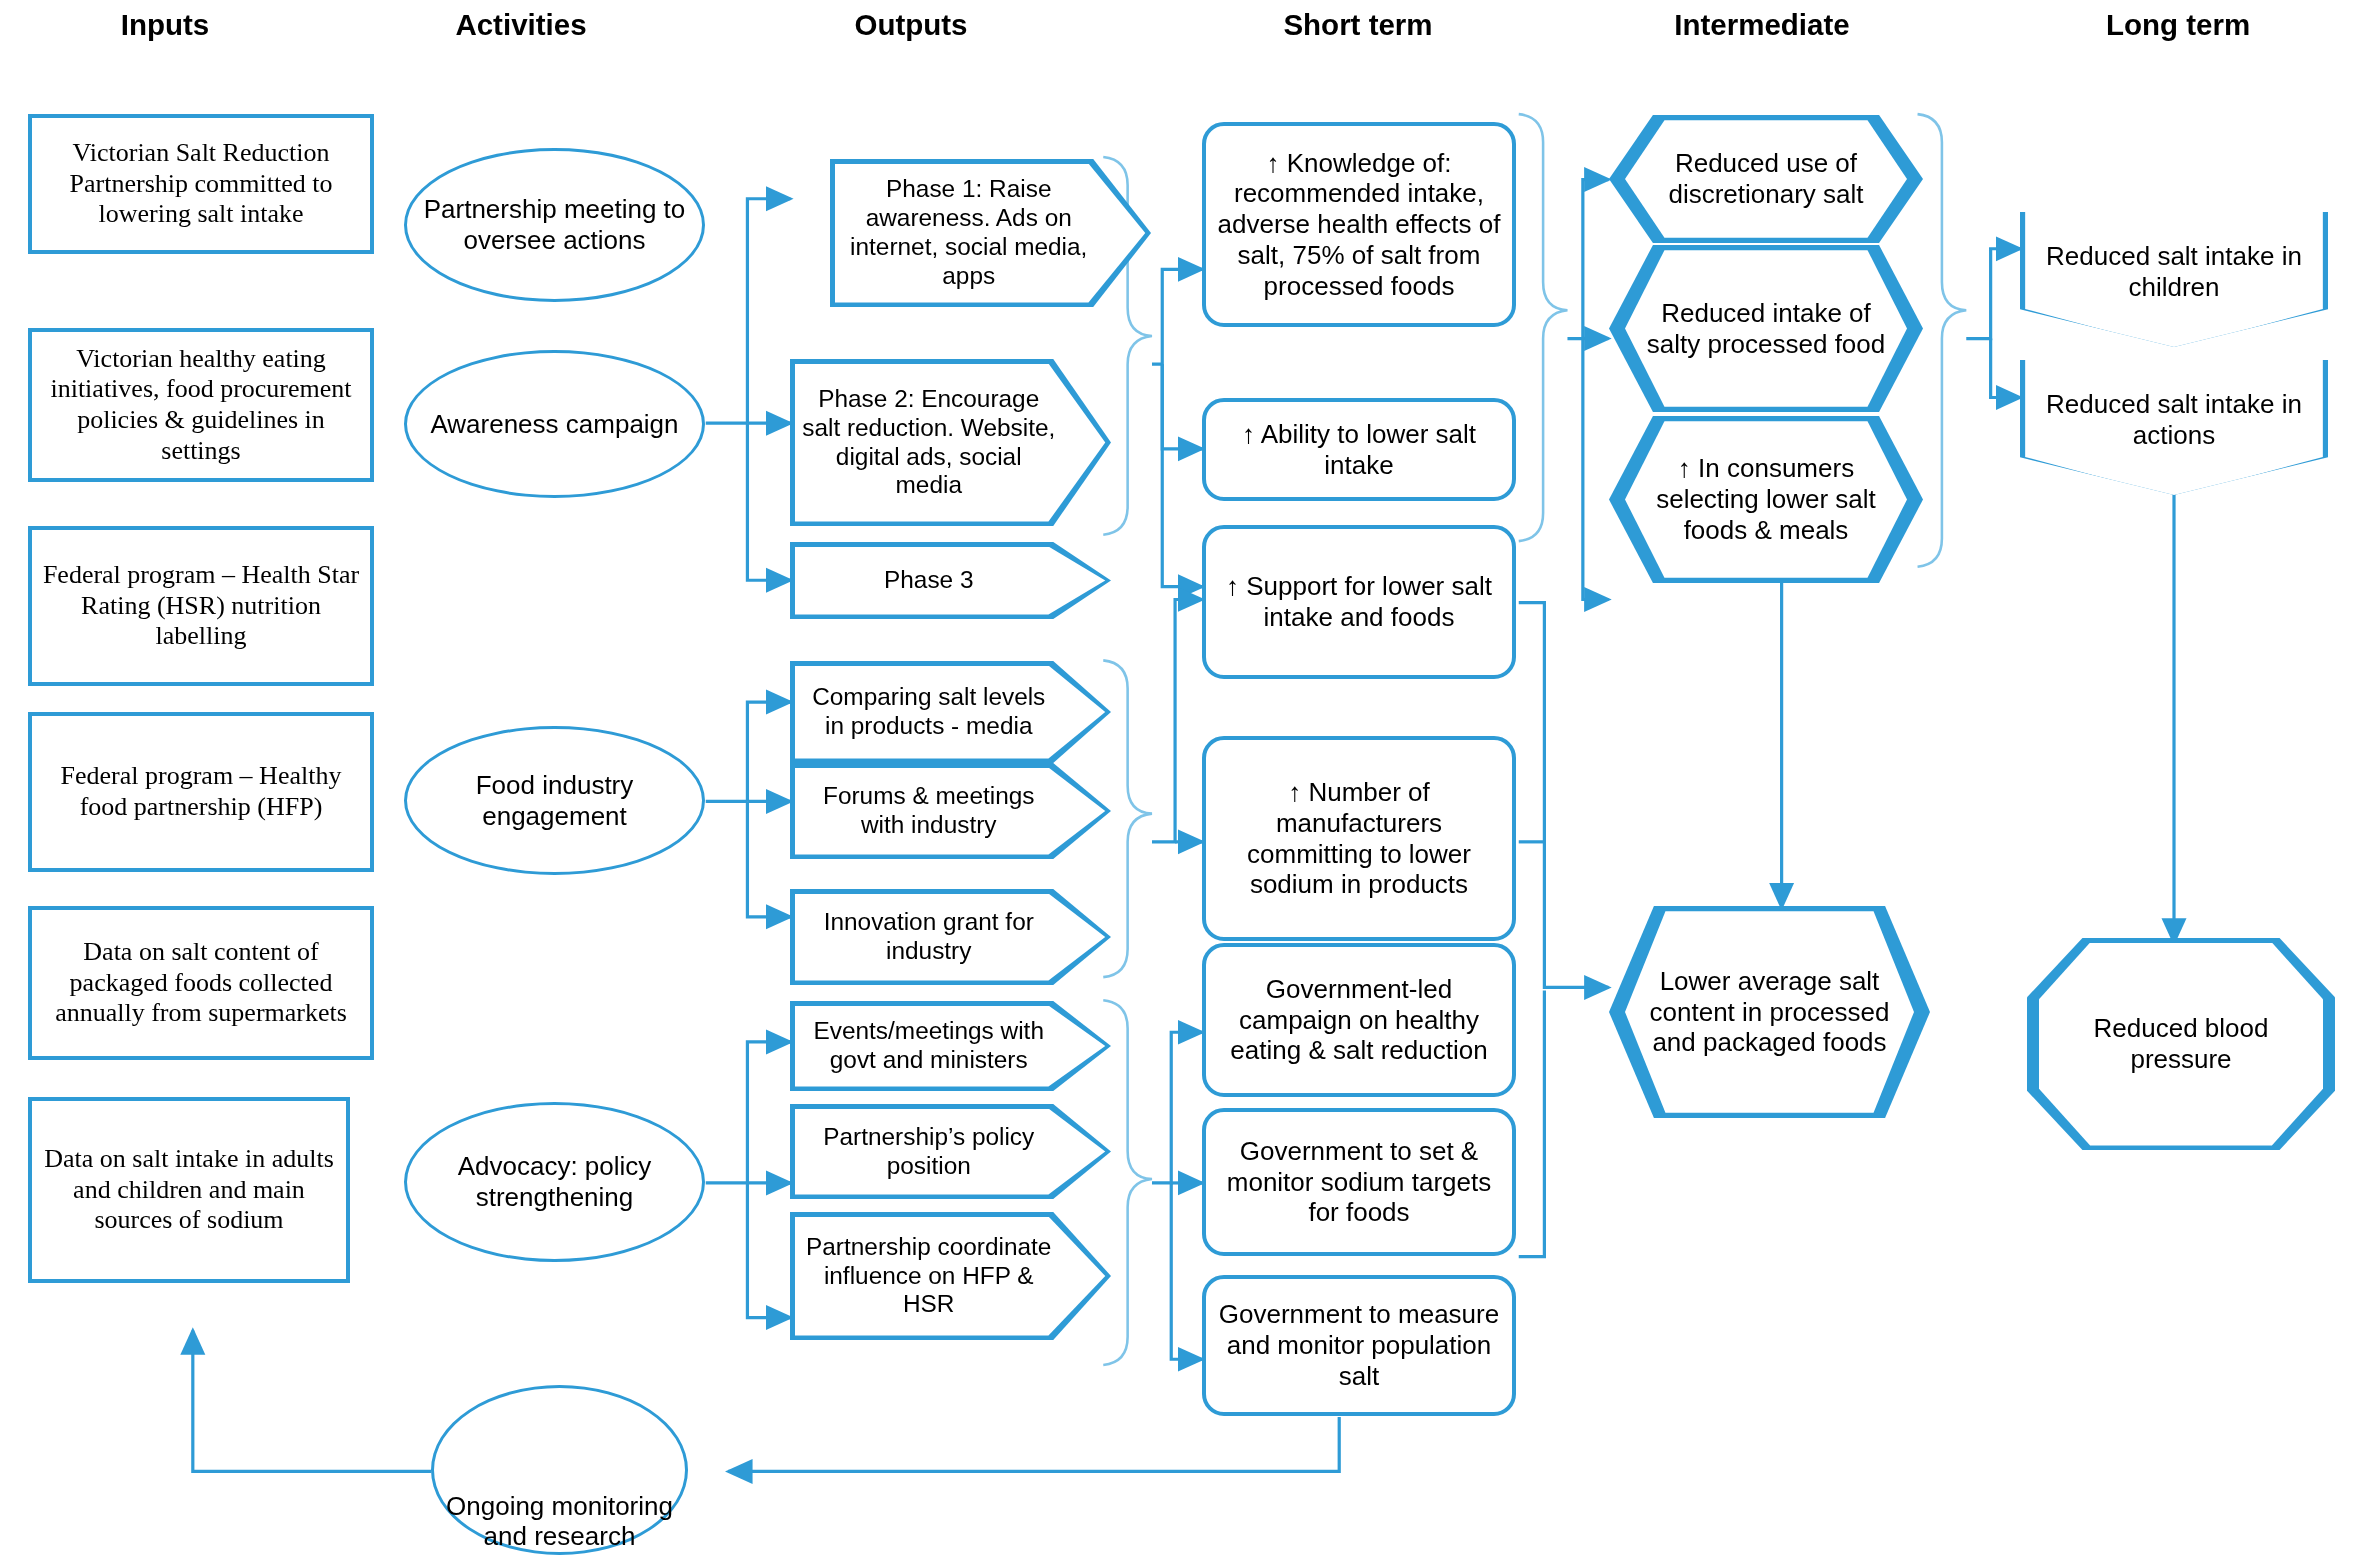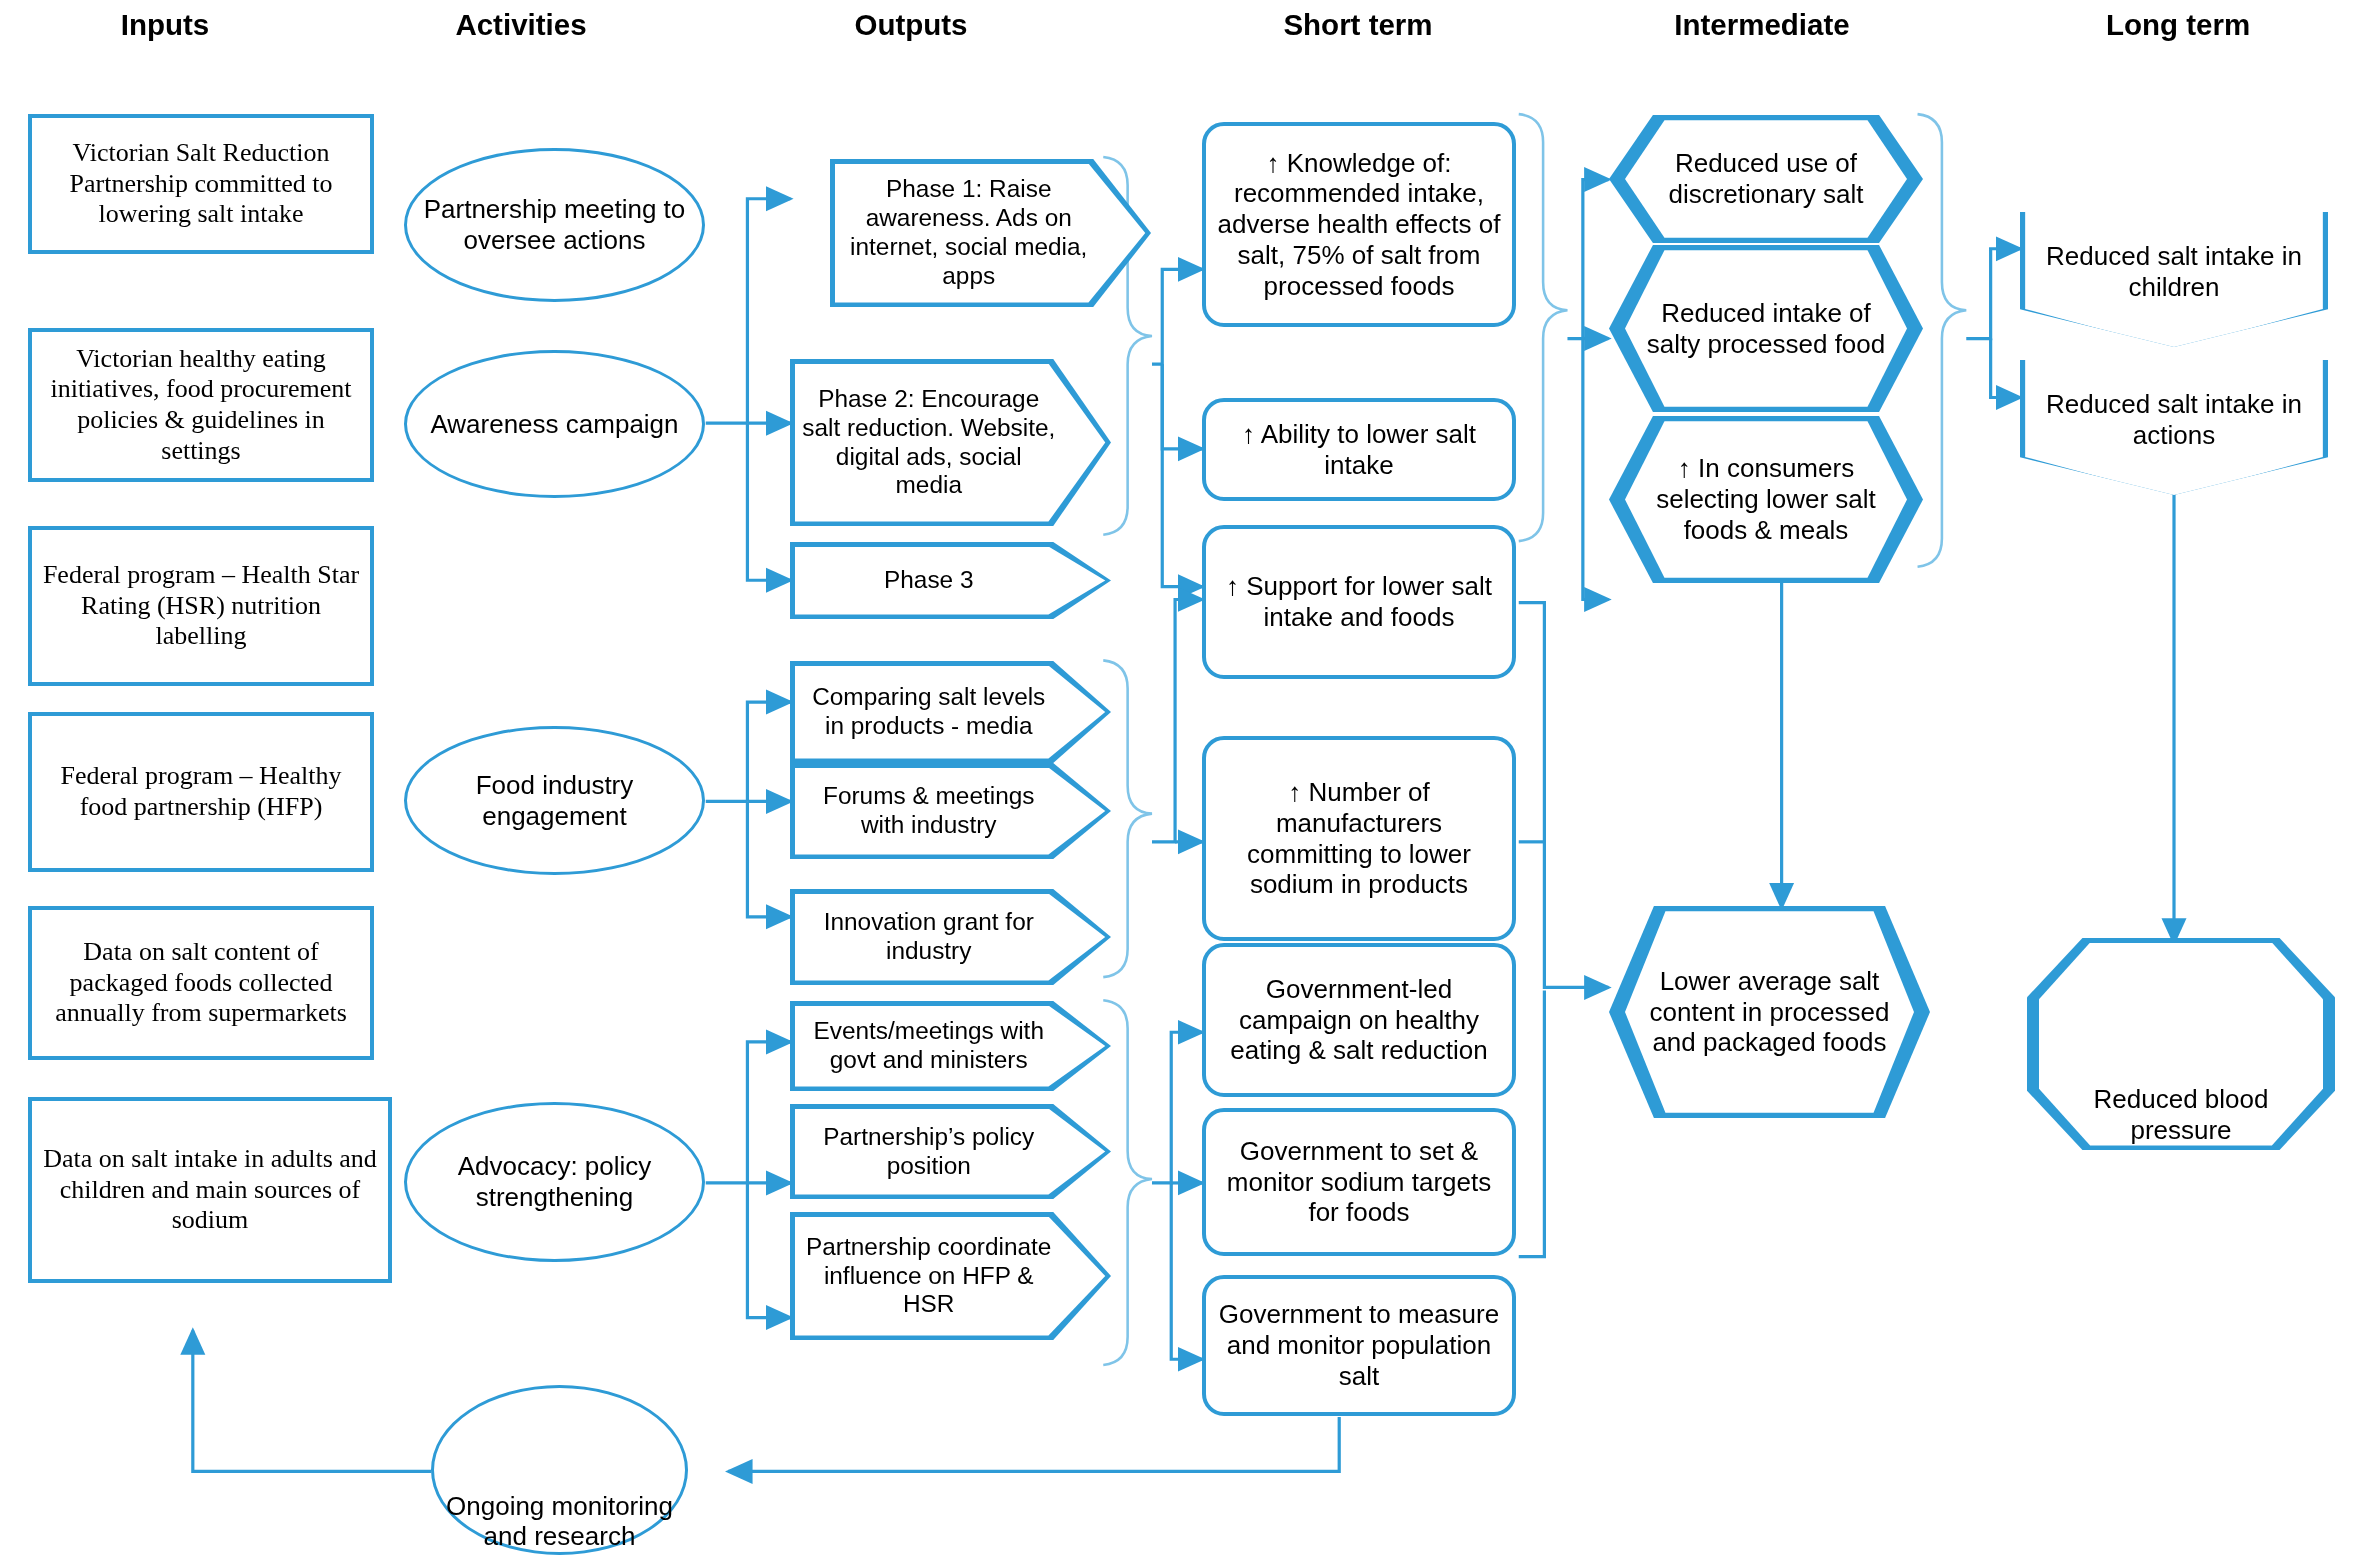"Reduced blood pressure" .n-oct > .inner { align-items: flex-end -> center }
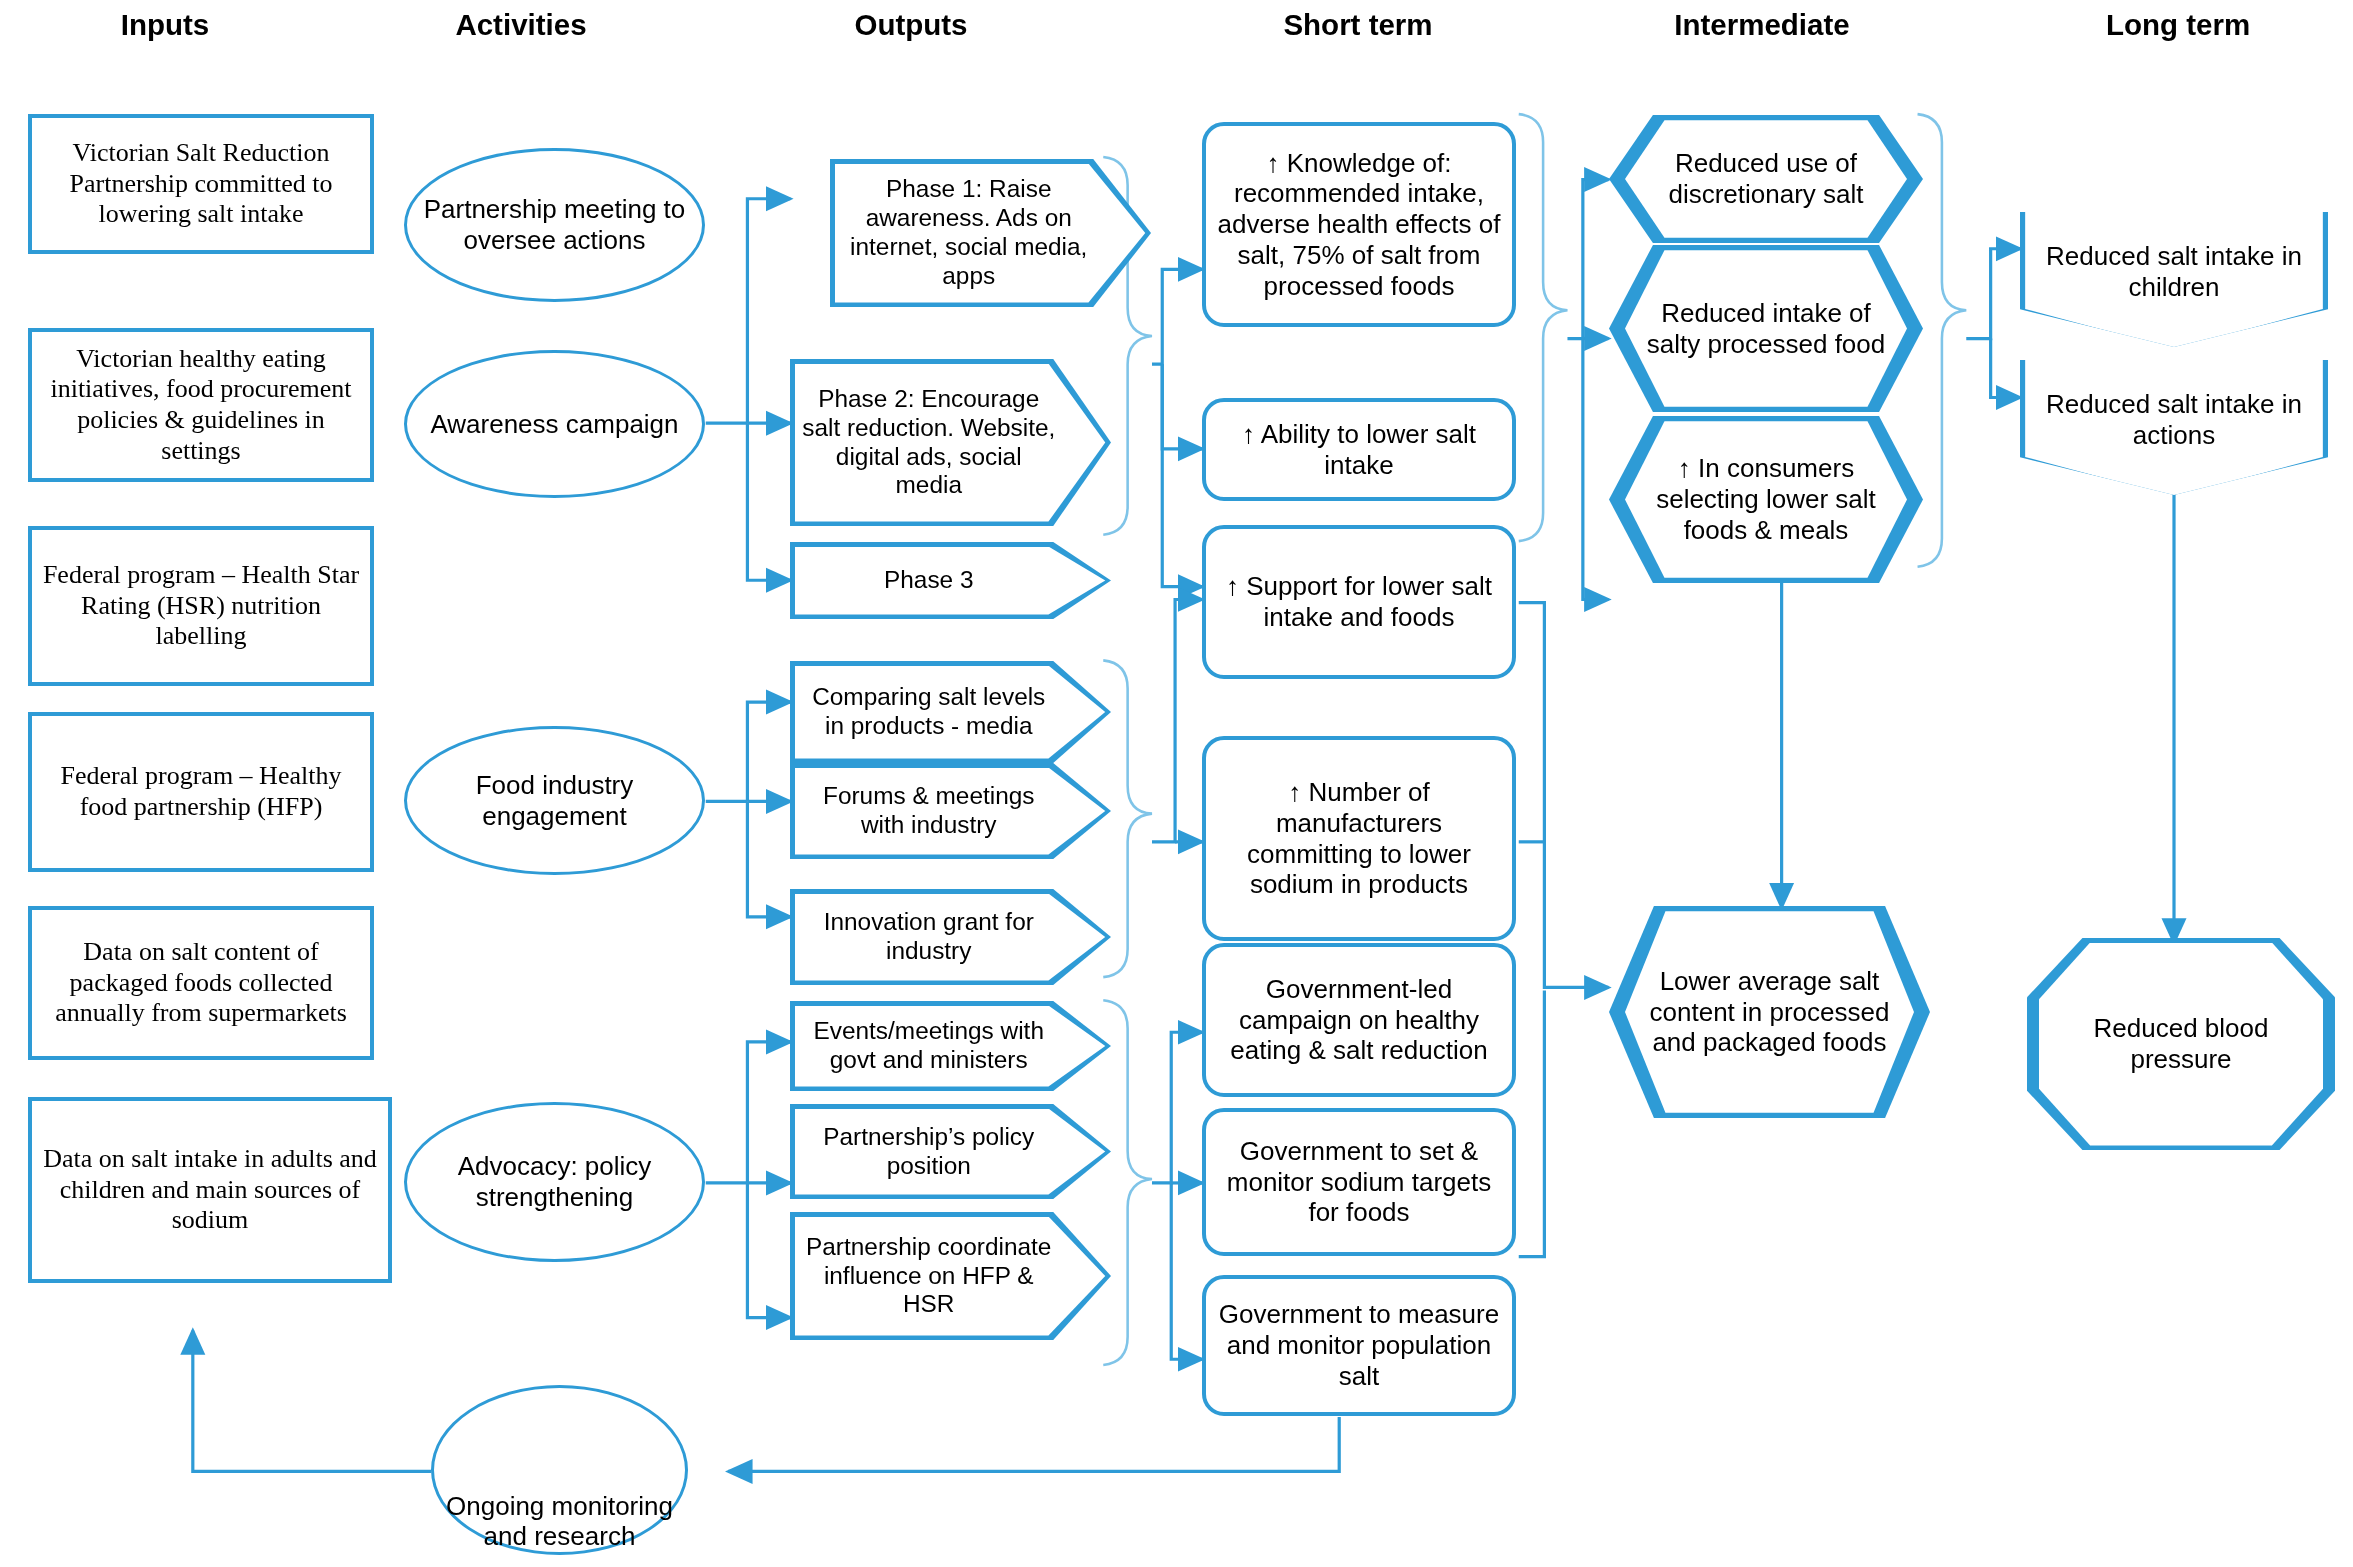"Data on salt intake in" div.node { width: 364px -> 322px }
